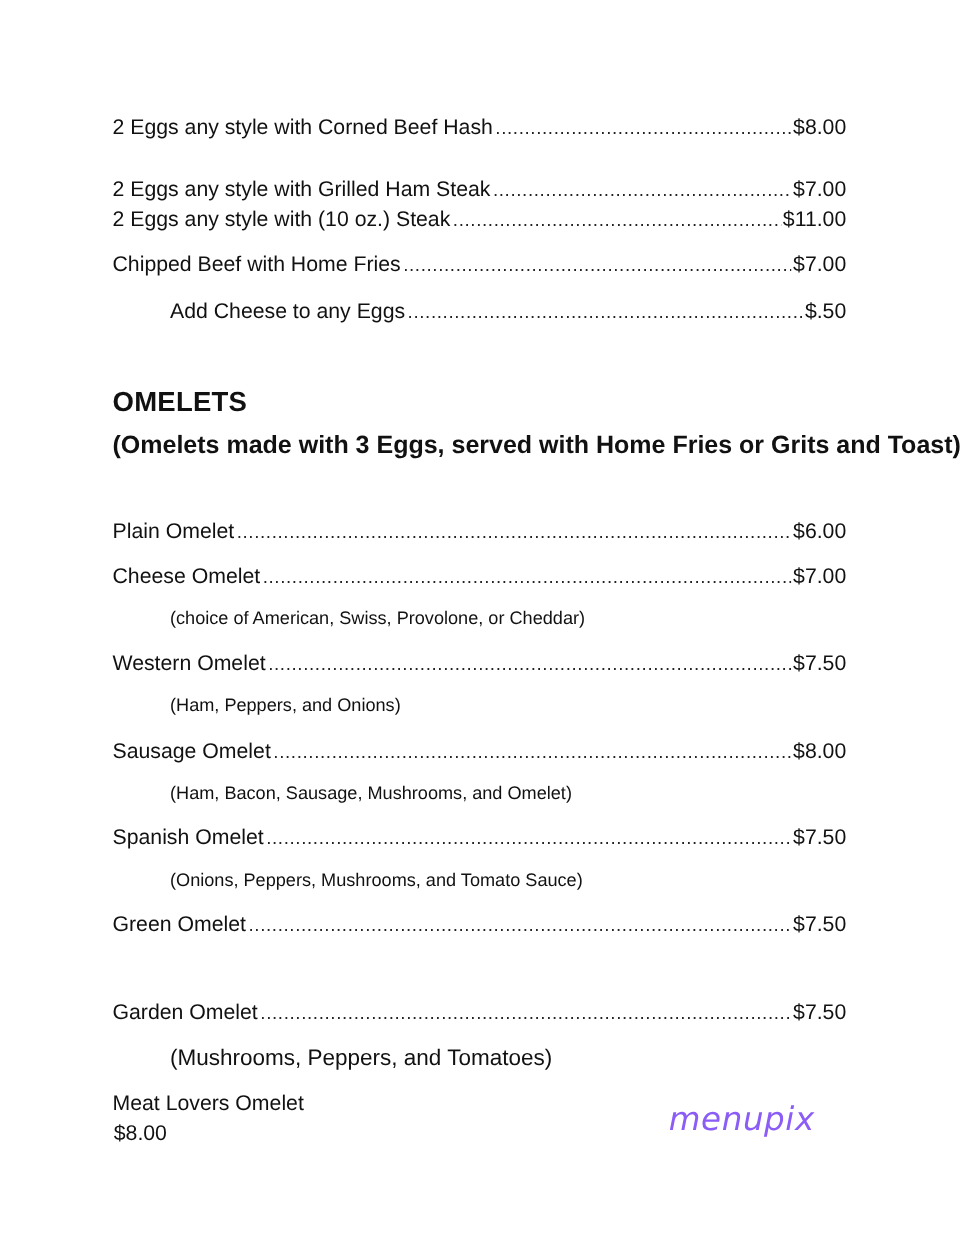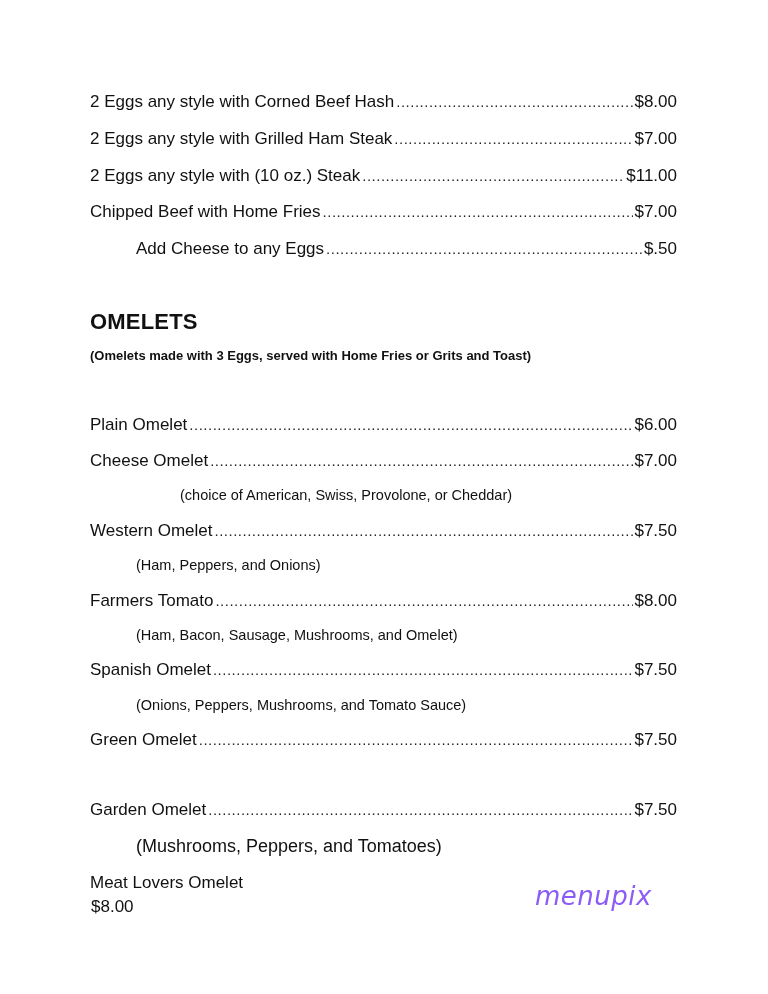"2 Eggs any style with Grilled" div.row { top: 127px -> 140px }
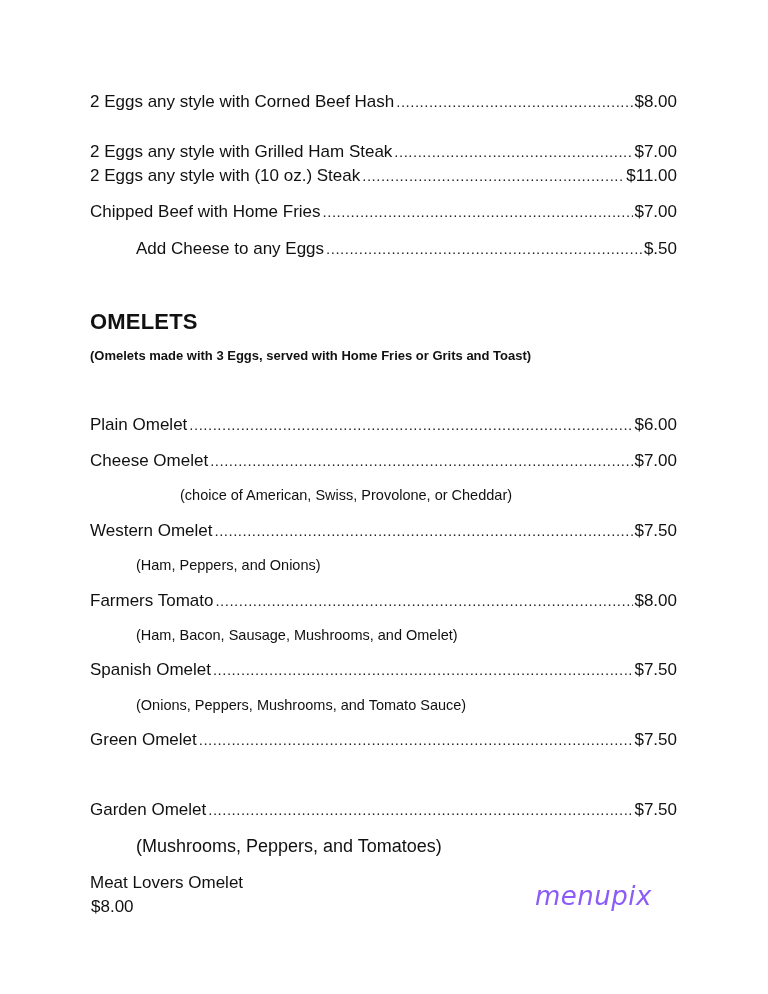"(Omelets made with 3 Eggs," .section-subtitle { font-size: 13px -> 20px }
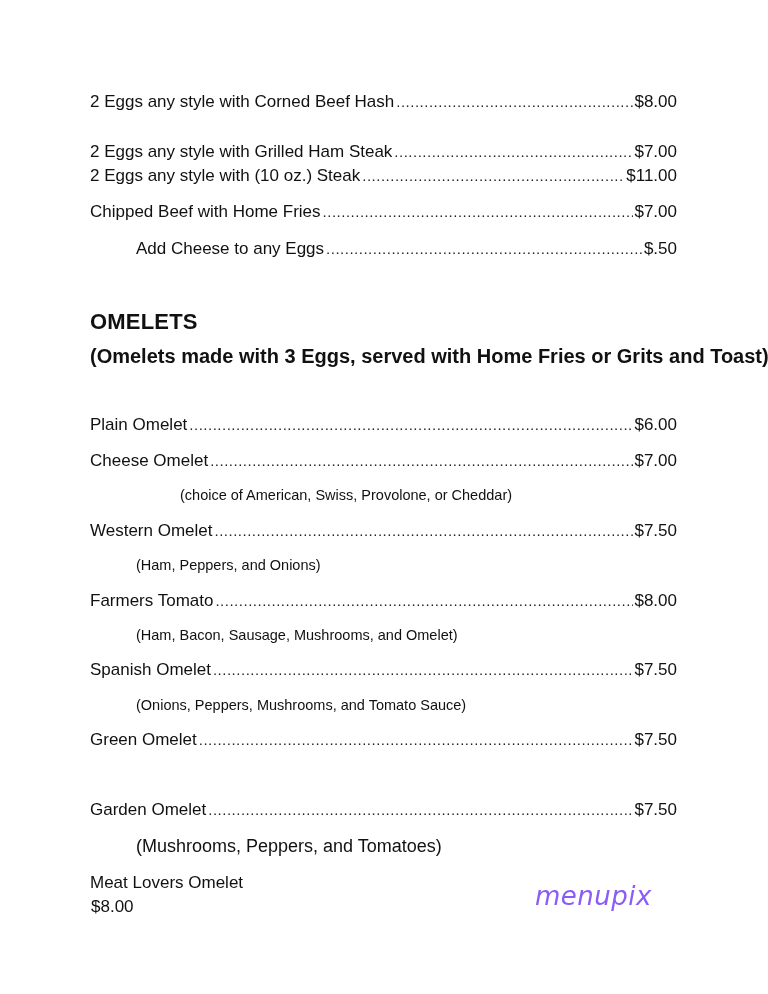"(choice of American, Swiss, Provolone," div.desc { margin-left: 44px -> none }
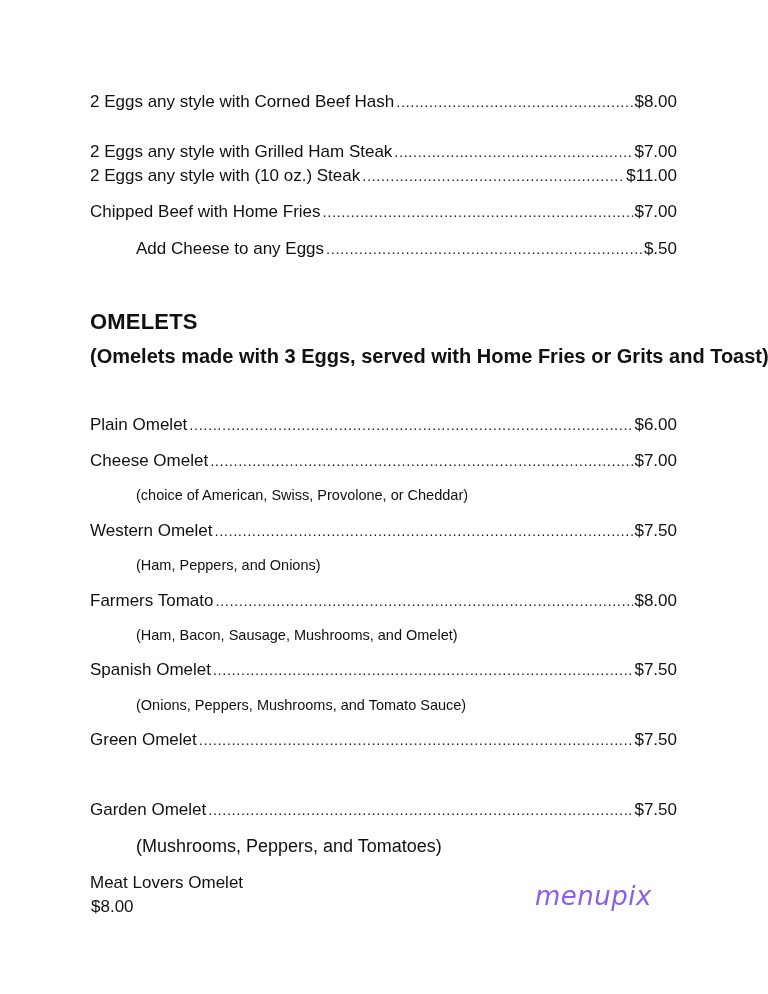"Farmers Tomato" span.name { text: Farmers Tomato -> Sausage Omelet }
